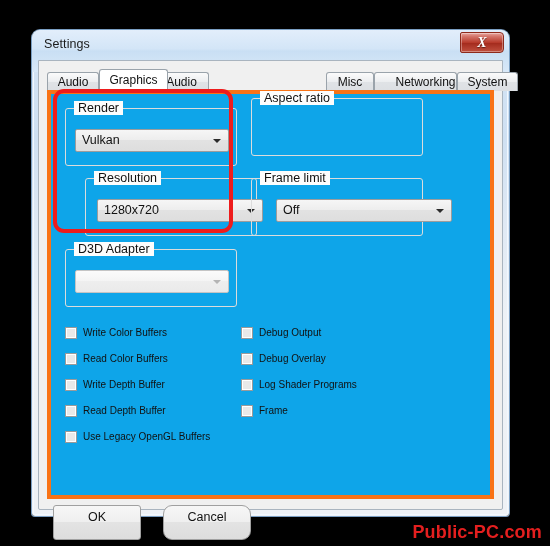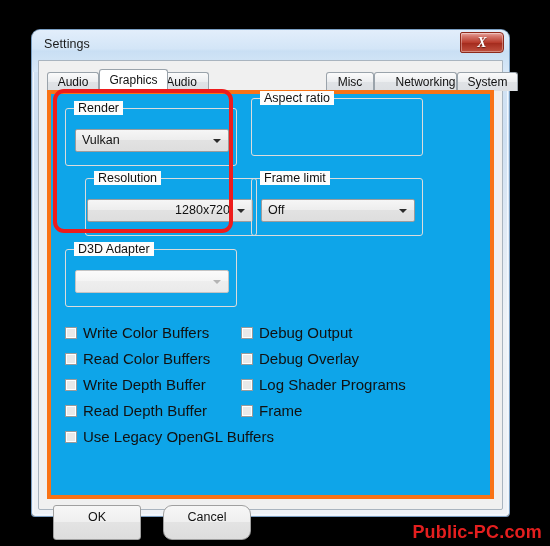"1280x720" div.combo { left: 1px -> 11px; text-align: right -> none }
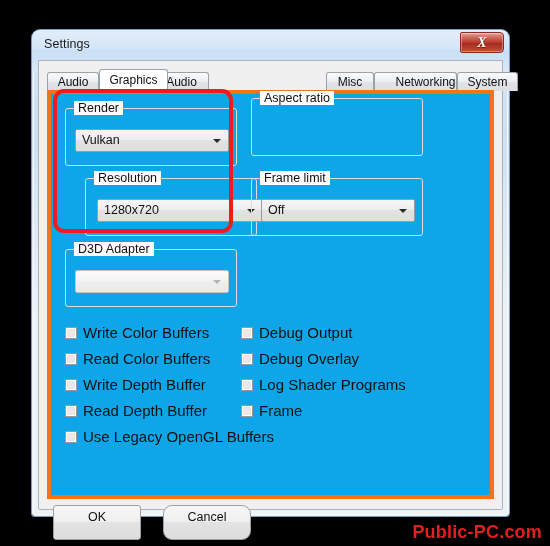"Off" div.combo { left: 9px -> 24px; width: 154px -> 176px }
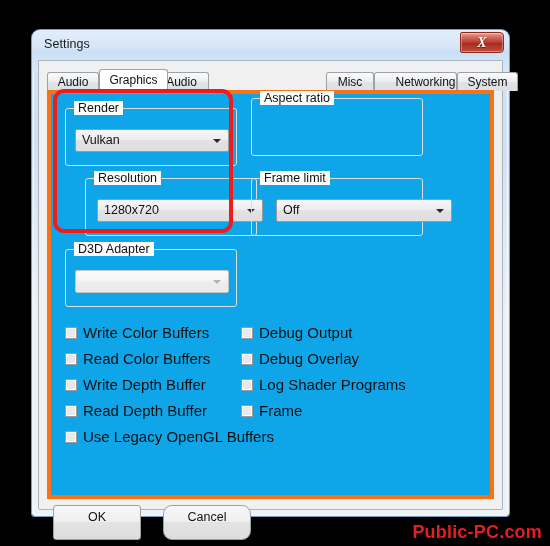"Write Color Buffers" .checkrow .ck-label { font-size: 15px -> 10px }
